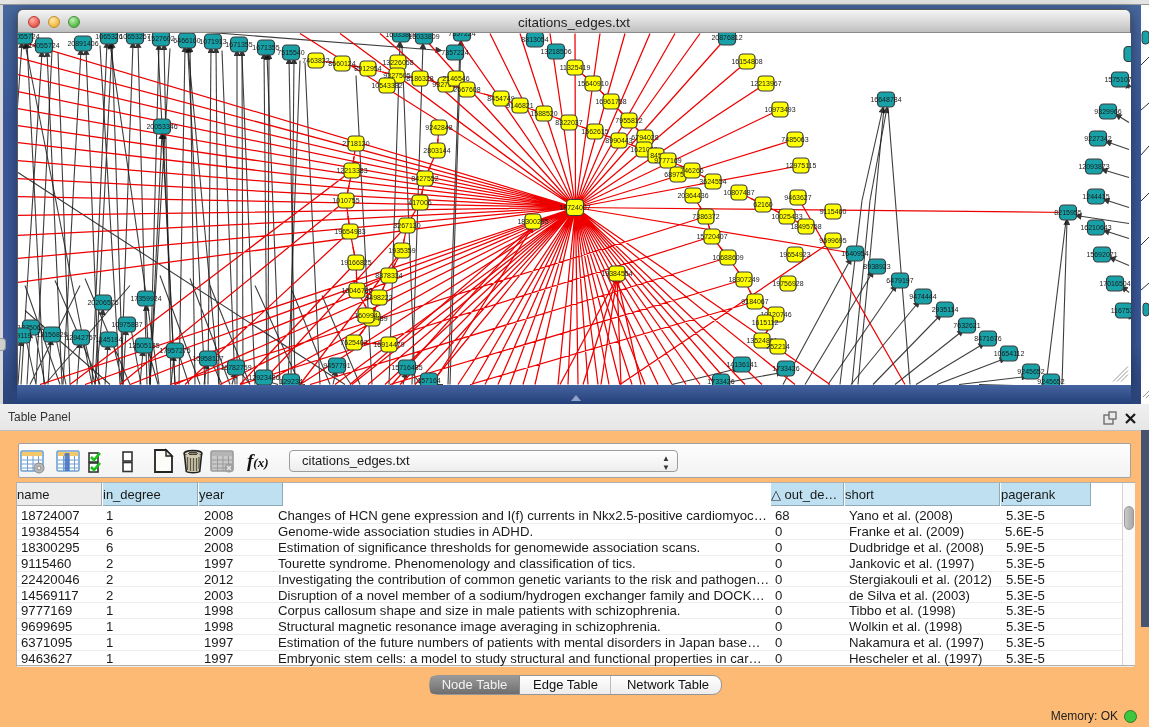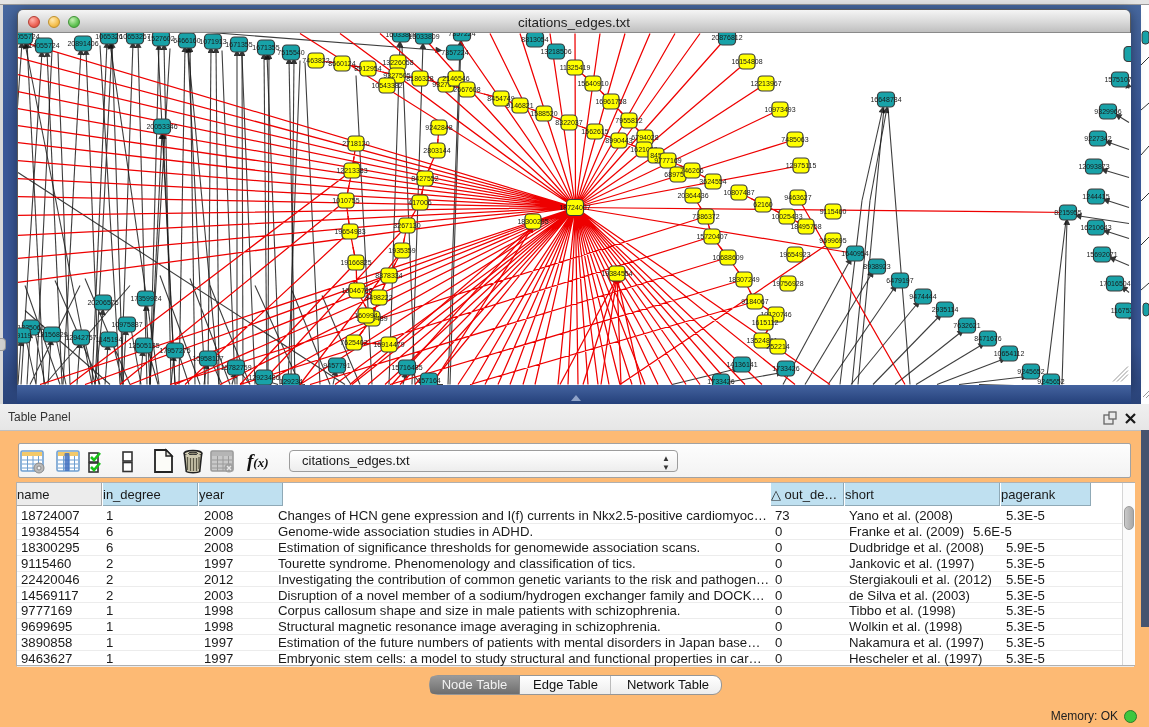"73" span { text: 73 -> 68 }
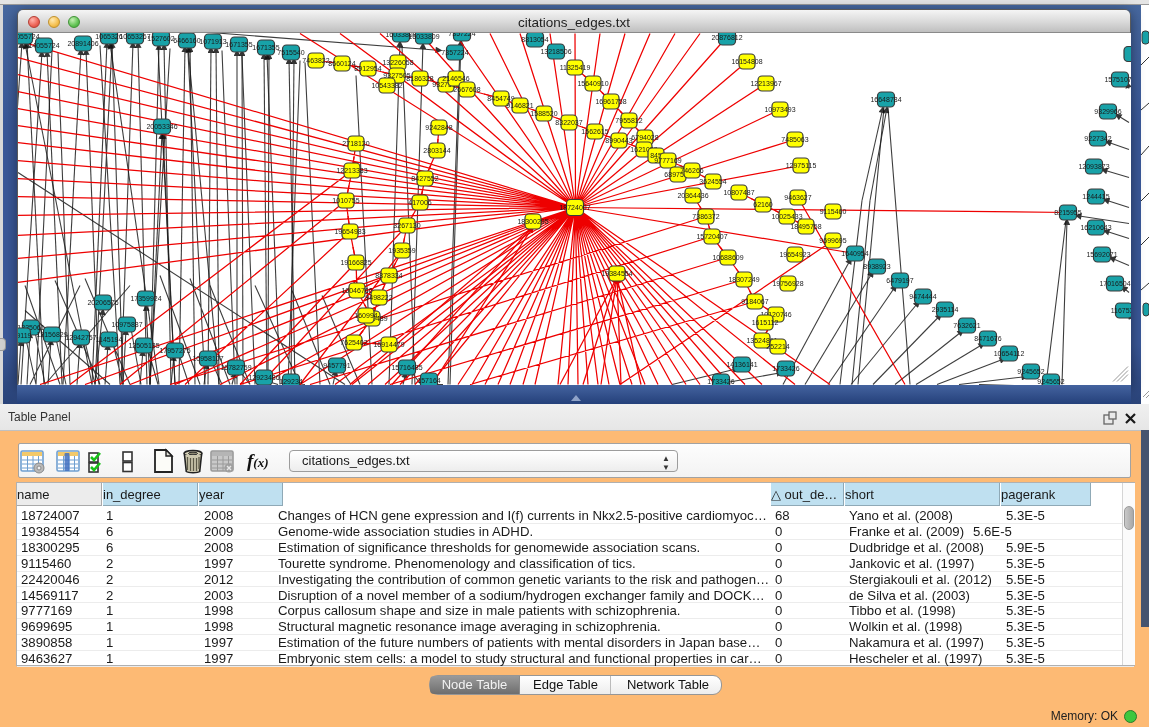"5.6E-5" span { left: 956px -> 988px }
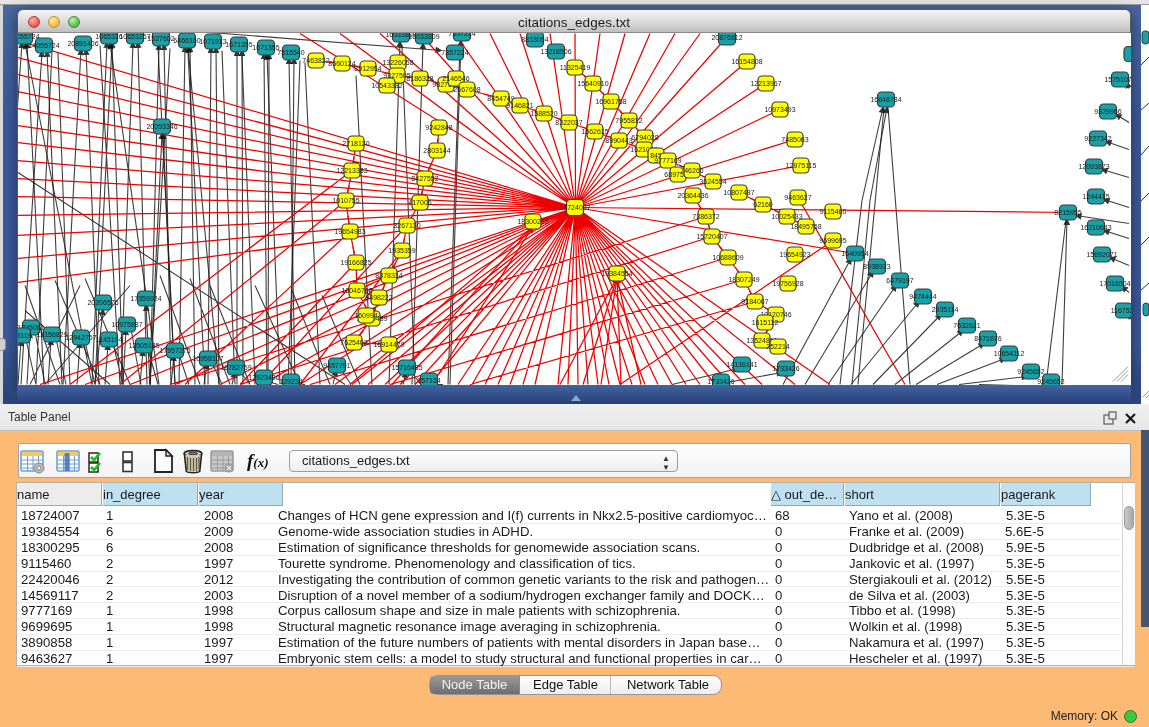"3890858" span { text: 3890858 -> 6371095 }
